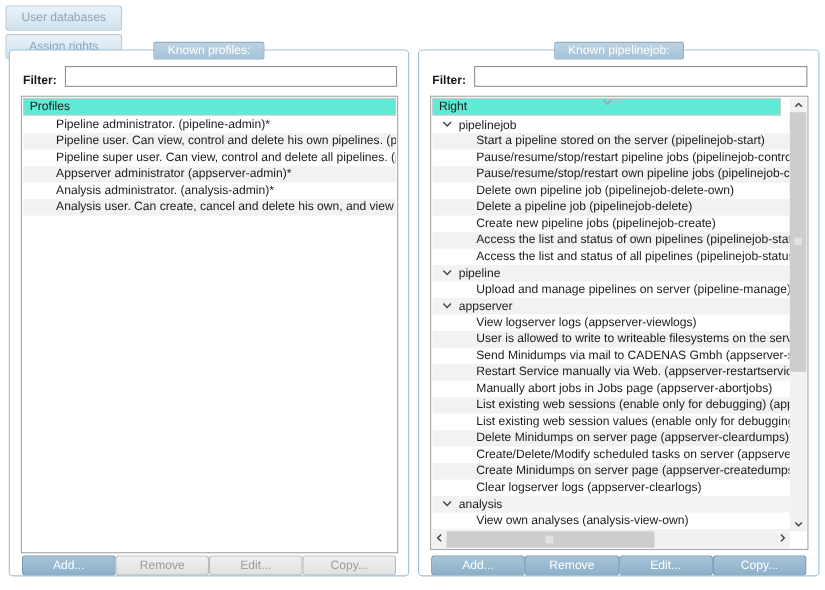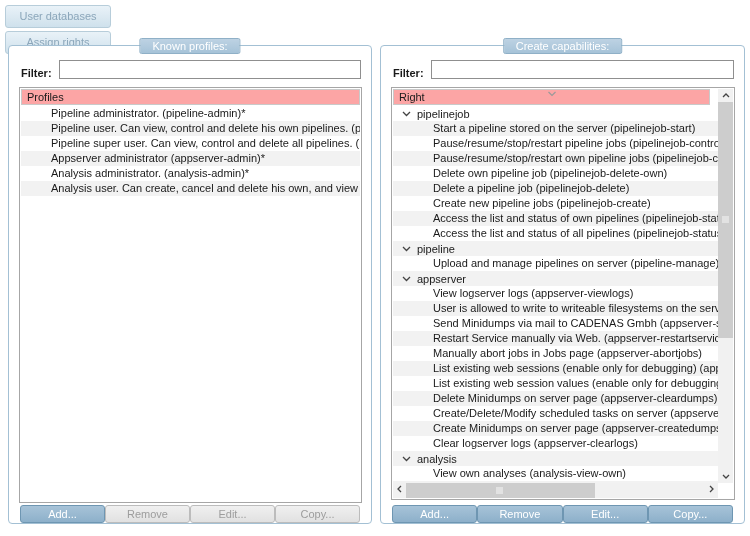"Create capabilities:" div.badge { text: Create capabilities -> Known pipelinejob }
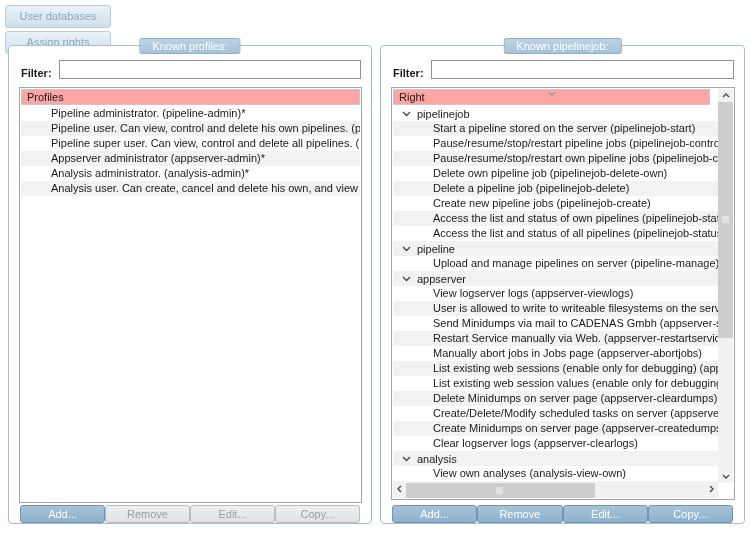"Profiles" .list-header { background: #fca5a5 -> #5eead4 }
